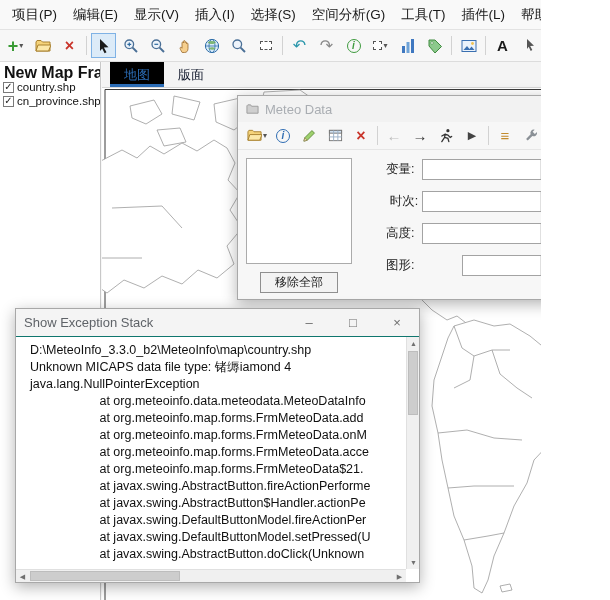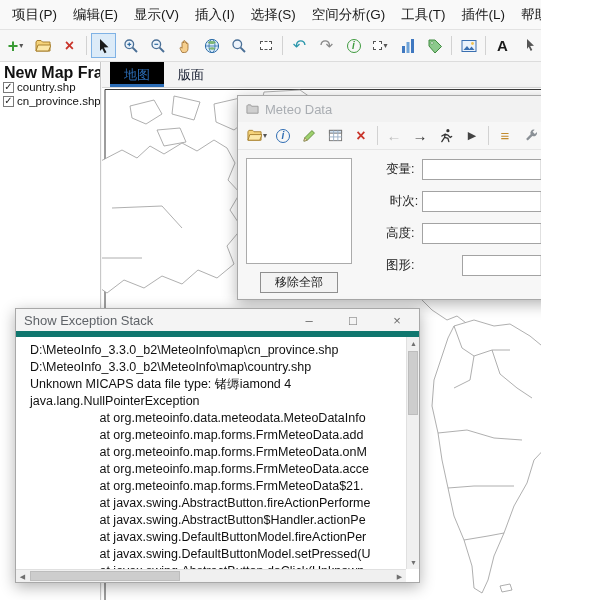"Show Exception Stack" .exception .titlebar { border-bottom: 6px solid #0f766e -> 1px solid #0f766e }
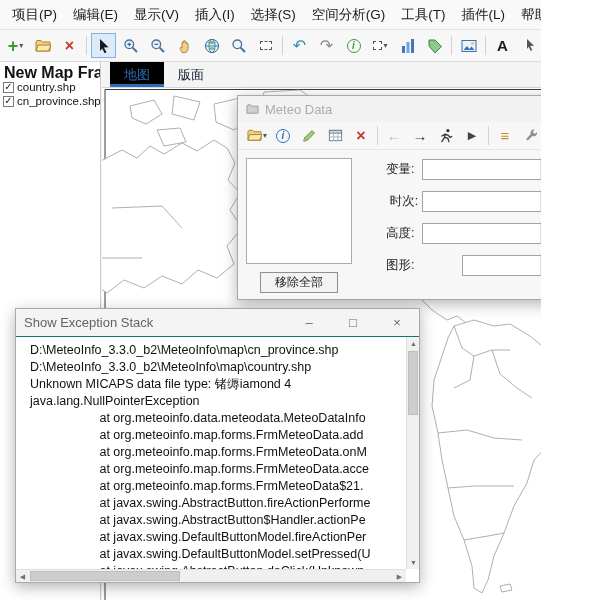"D:\MeteoInfo_3.3.0_b2\MeteoInfo\map\cn_p" div.stack-line { html: <div>D:\MeteoInfo_3.3.0_b2\MeteoInfo\map\cn_province.shp</div> -> none }
